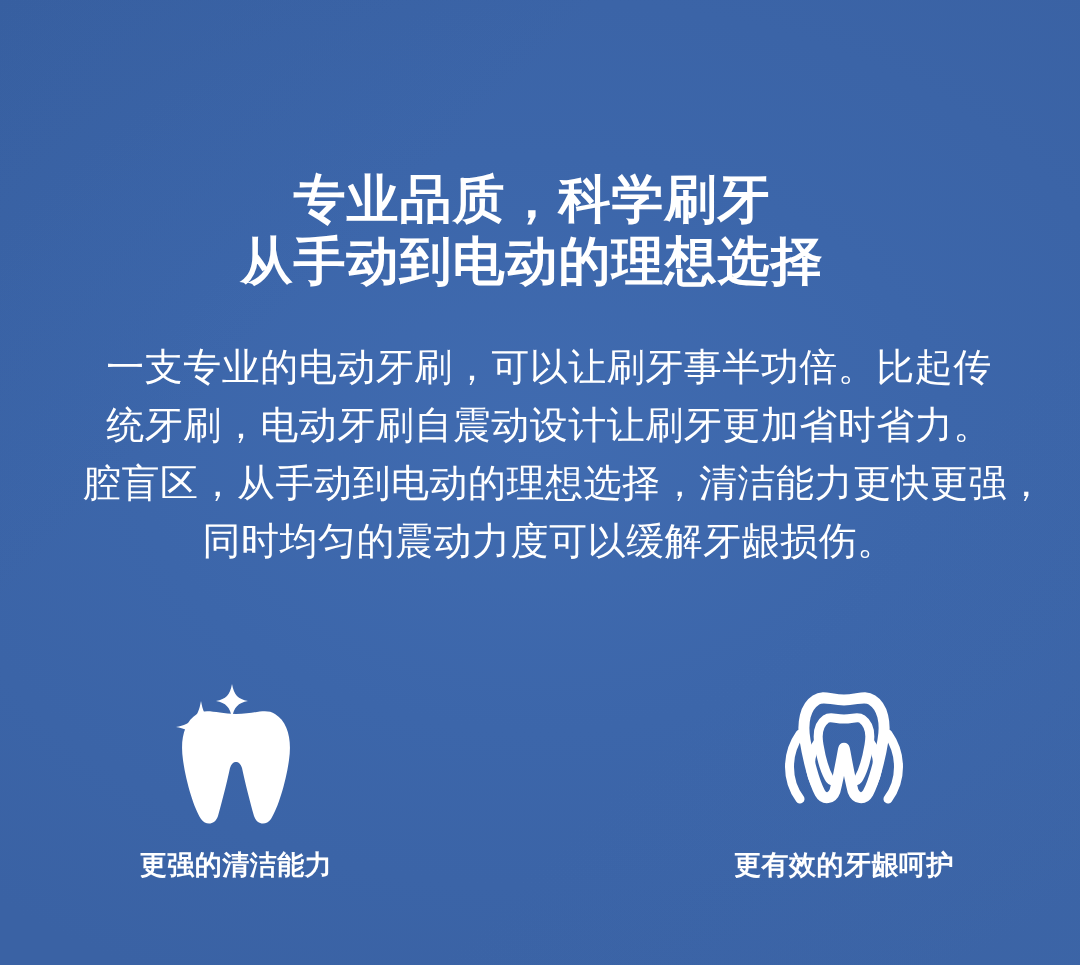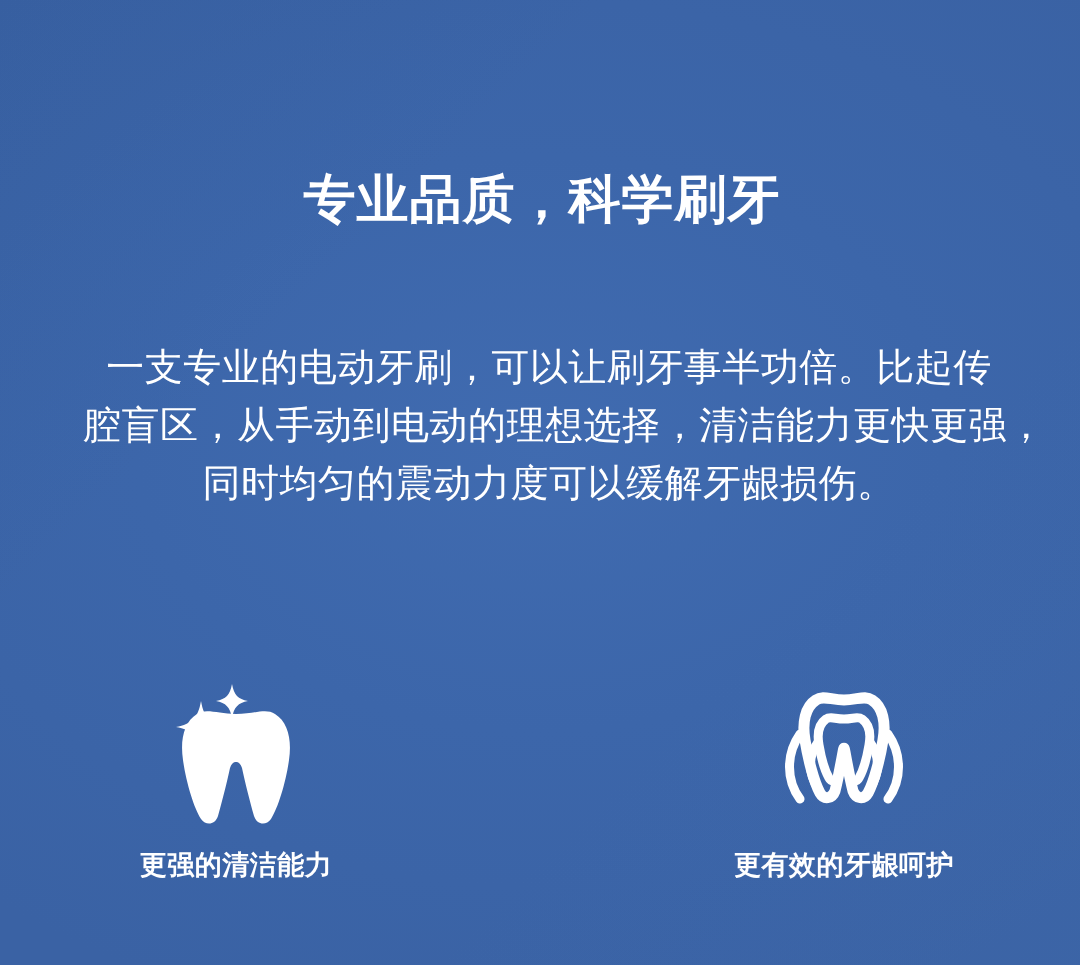"专业品质，科学刷牙" .headline { left: 10px -> 0 }
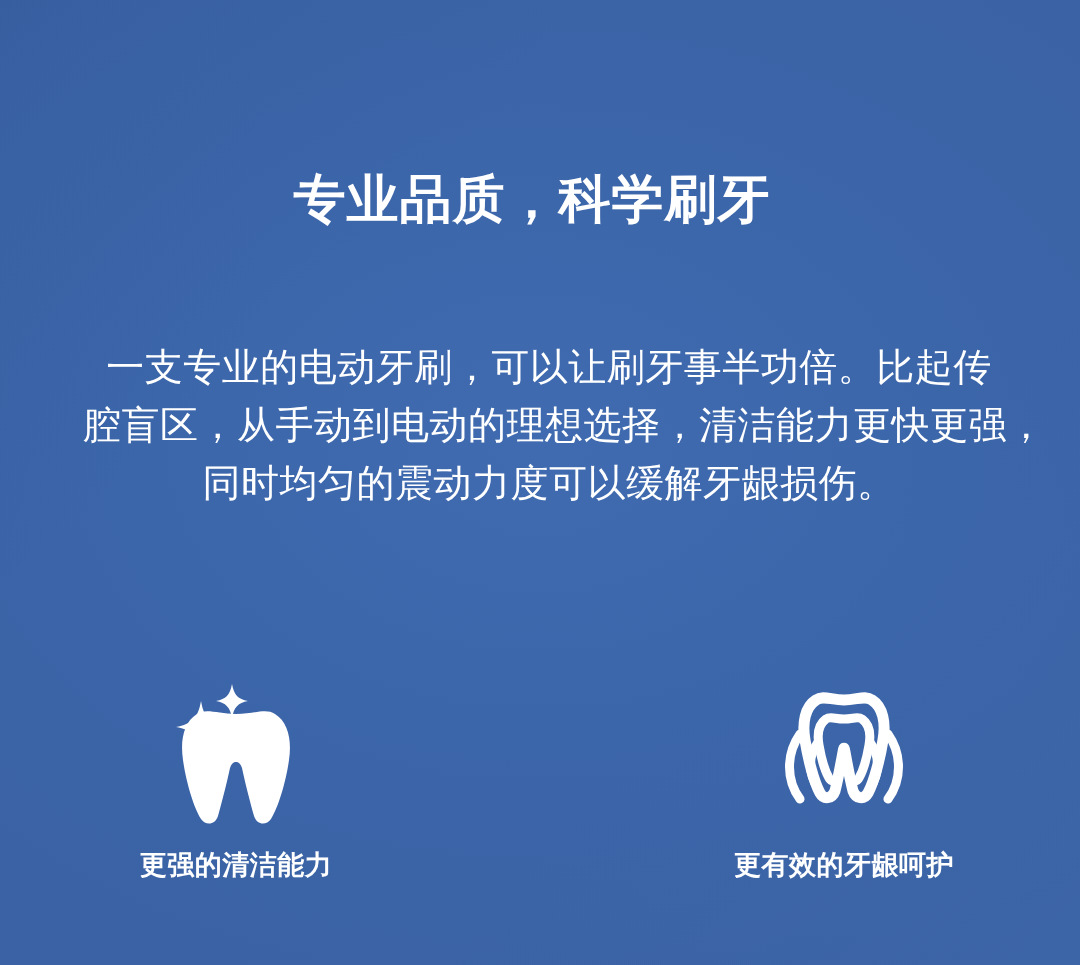"从手动到电动的理想选择" span.headline-line { html: none -> <span>从手动到电动的理想选择</span> }
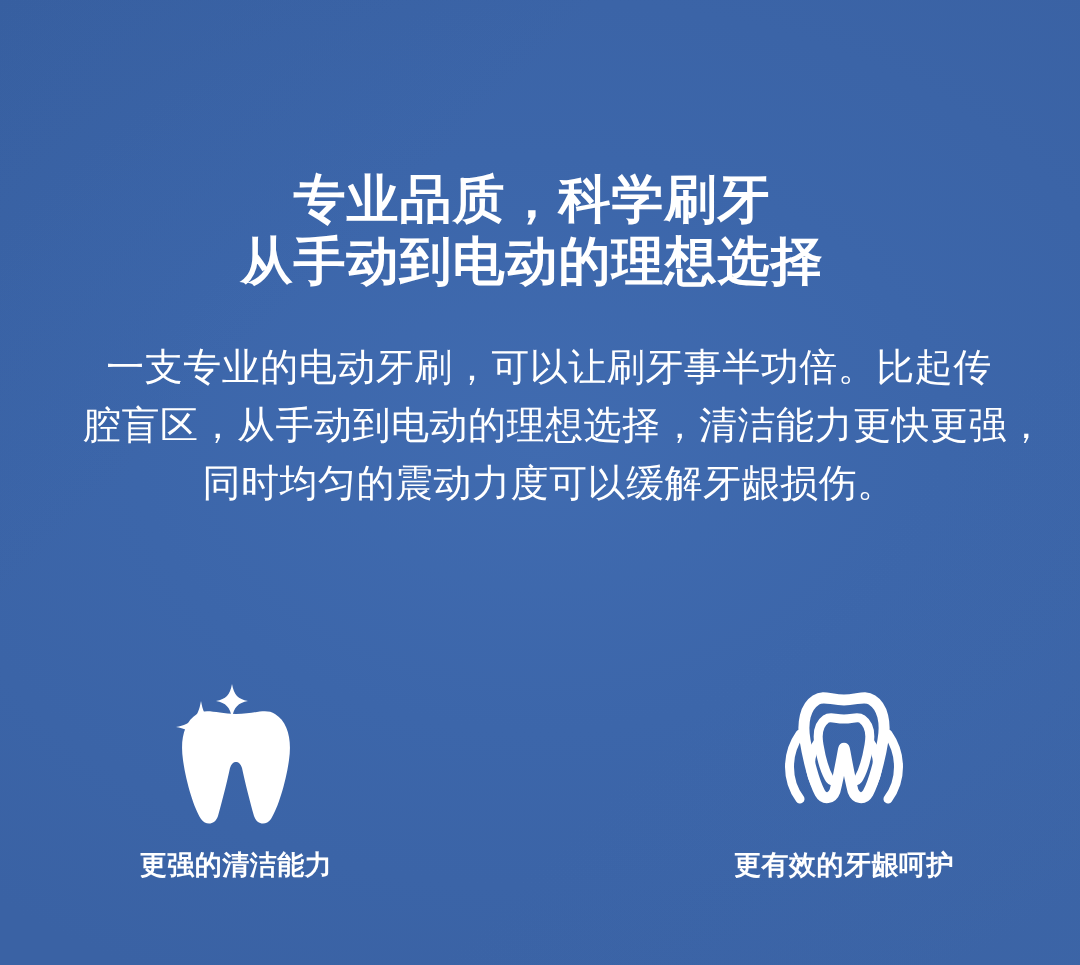"统牙刷，电动牙刷自震动设计让刷牙更加省时省力。" span.para-line { html: none -> <span>统牙刷，电动牙刷自震动设计让刷牙更加省时省力。</span> }
